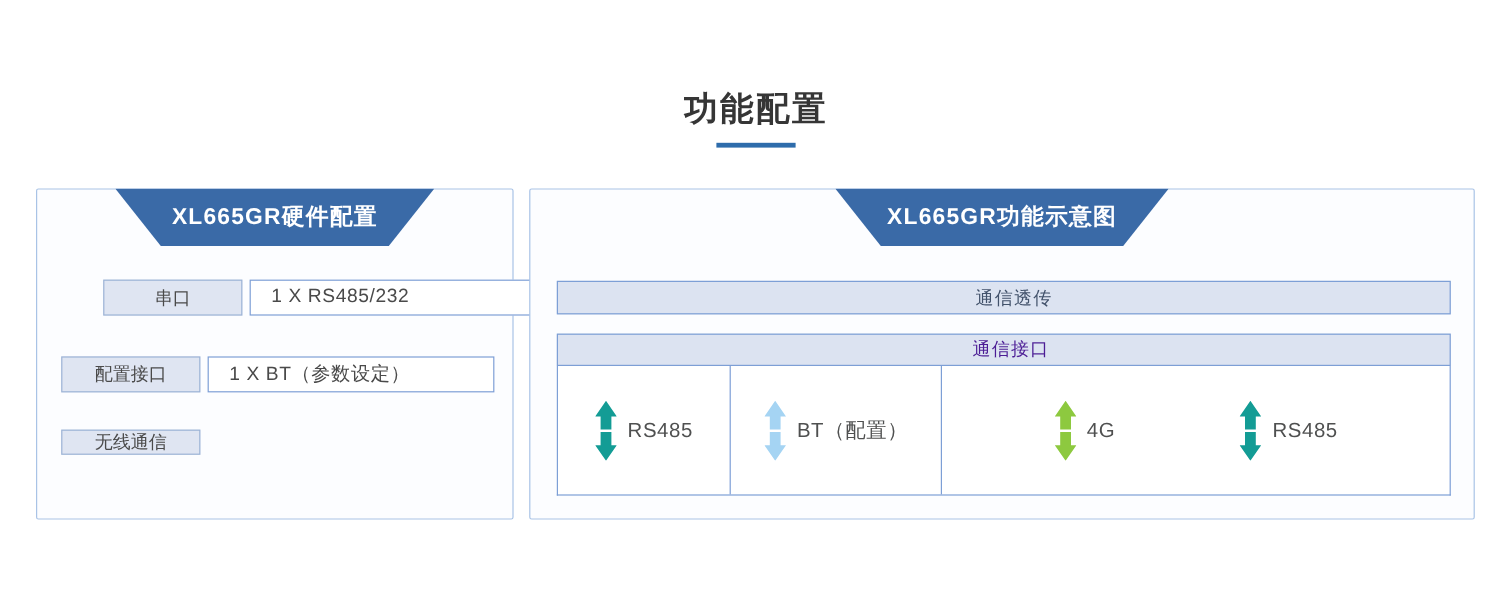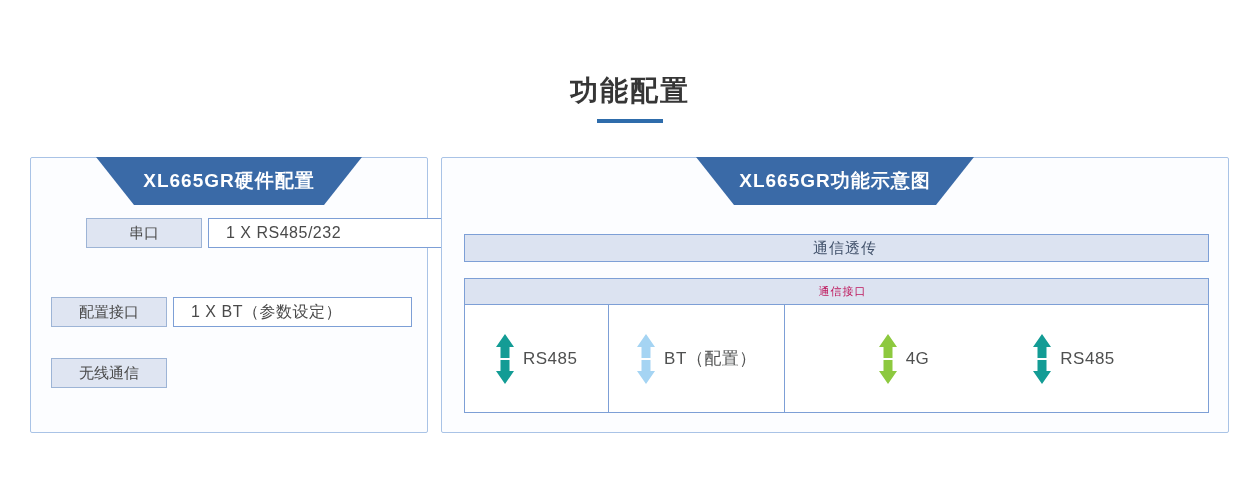"串口" .hw-row-1 { top: 60px -> 75px }
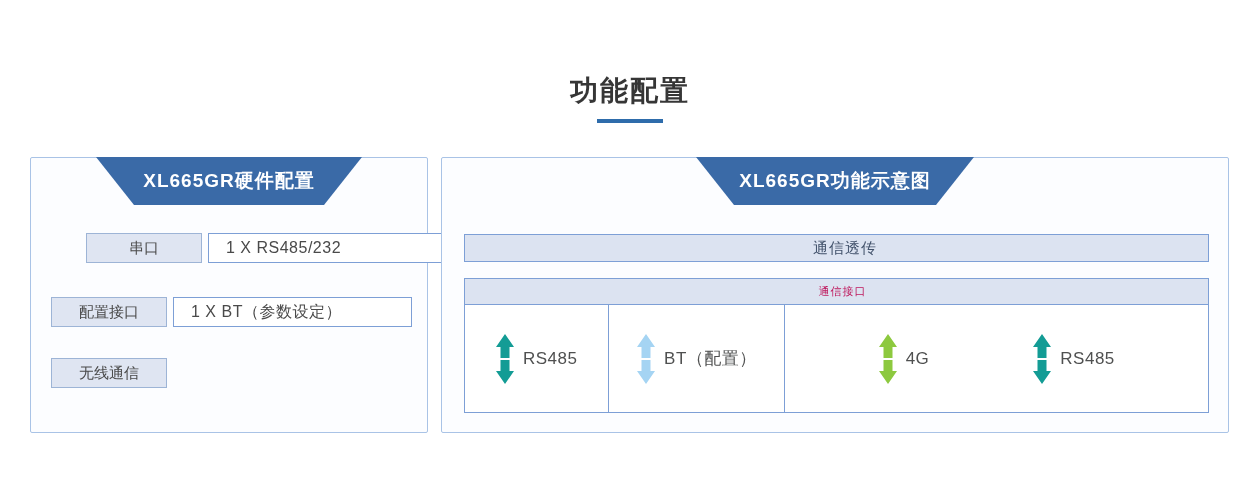"通信接口" .iface-header { color: #be185d -> #4c1d95; font-size: 11px -> 15px }
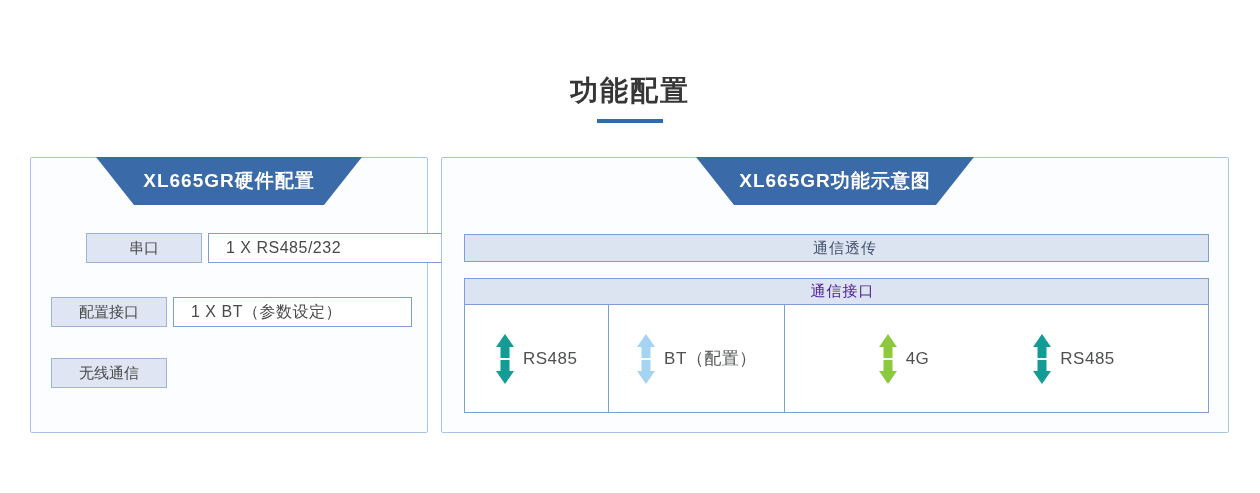"无线通信" .hw-row-3 { flex-direction: none -> column }
